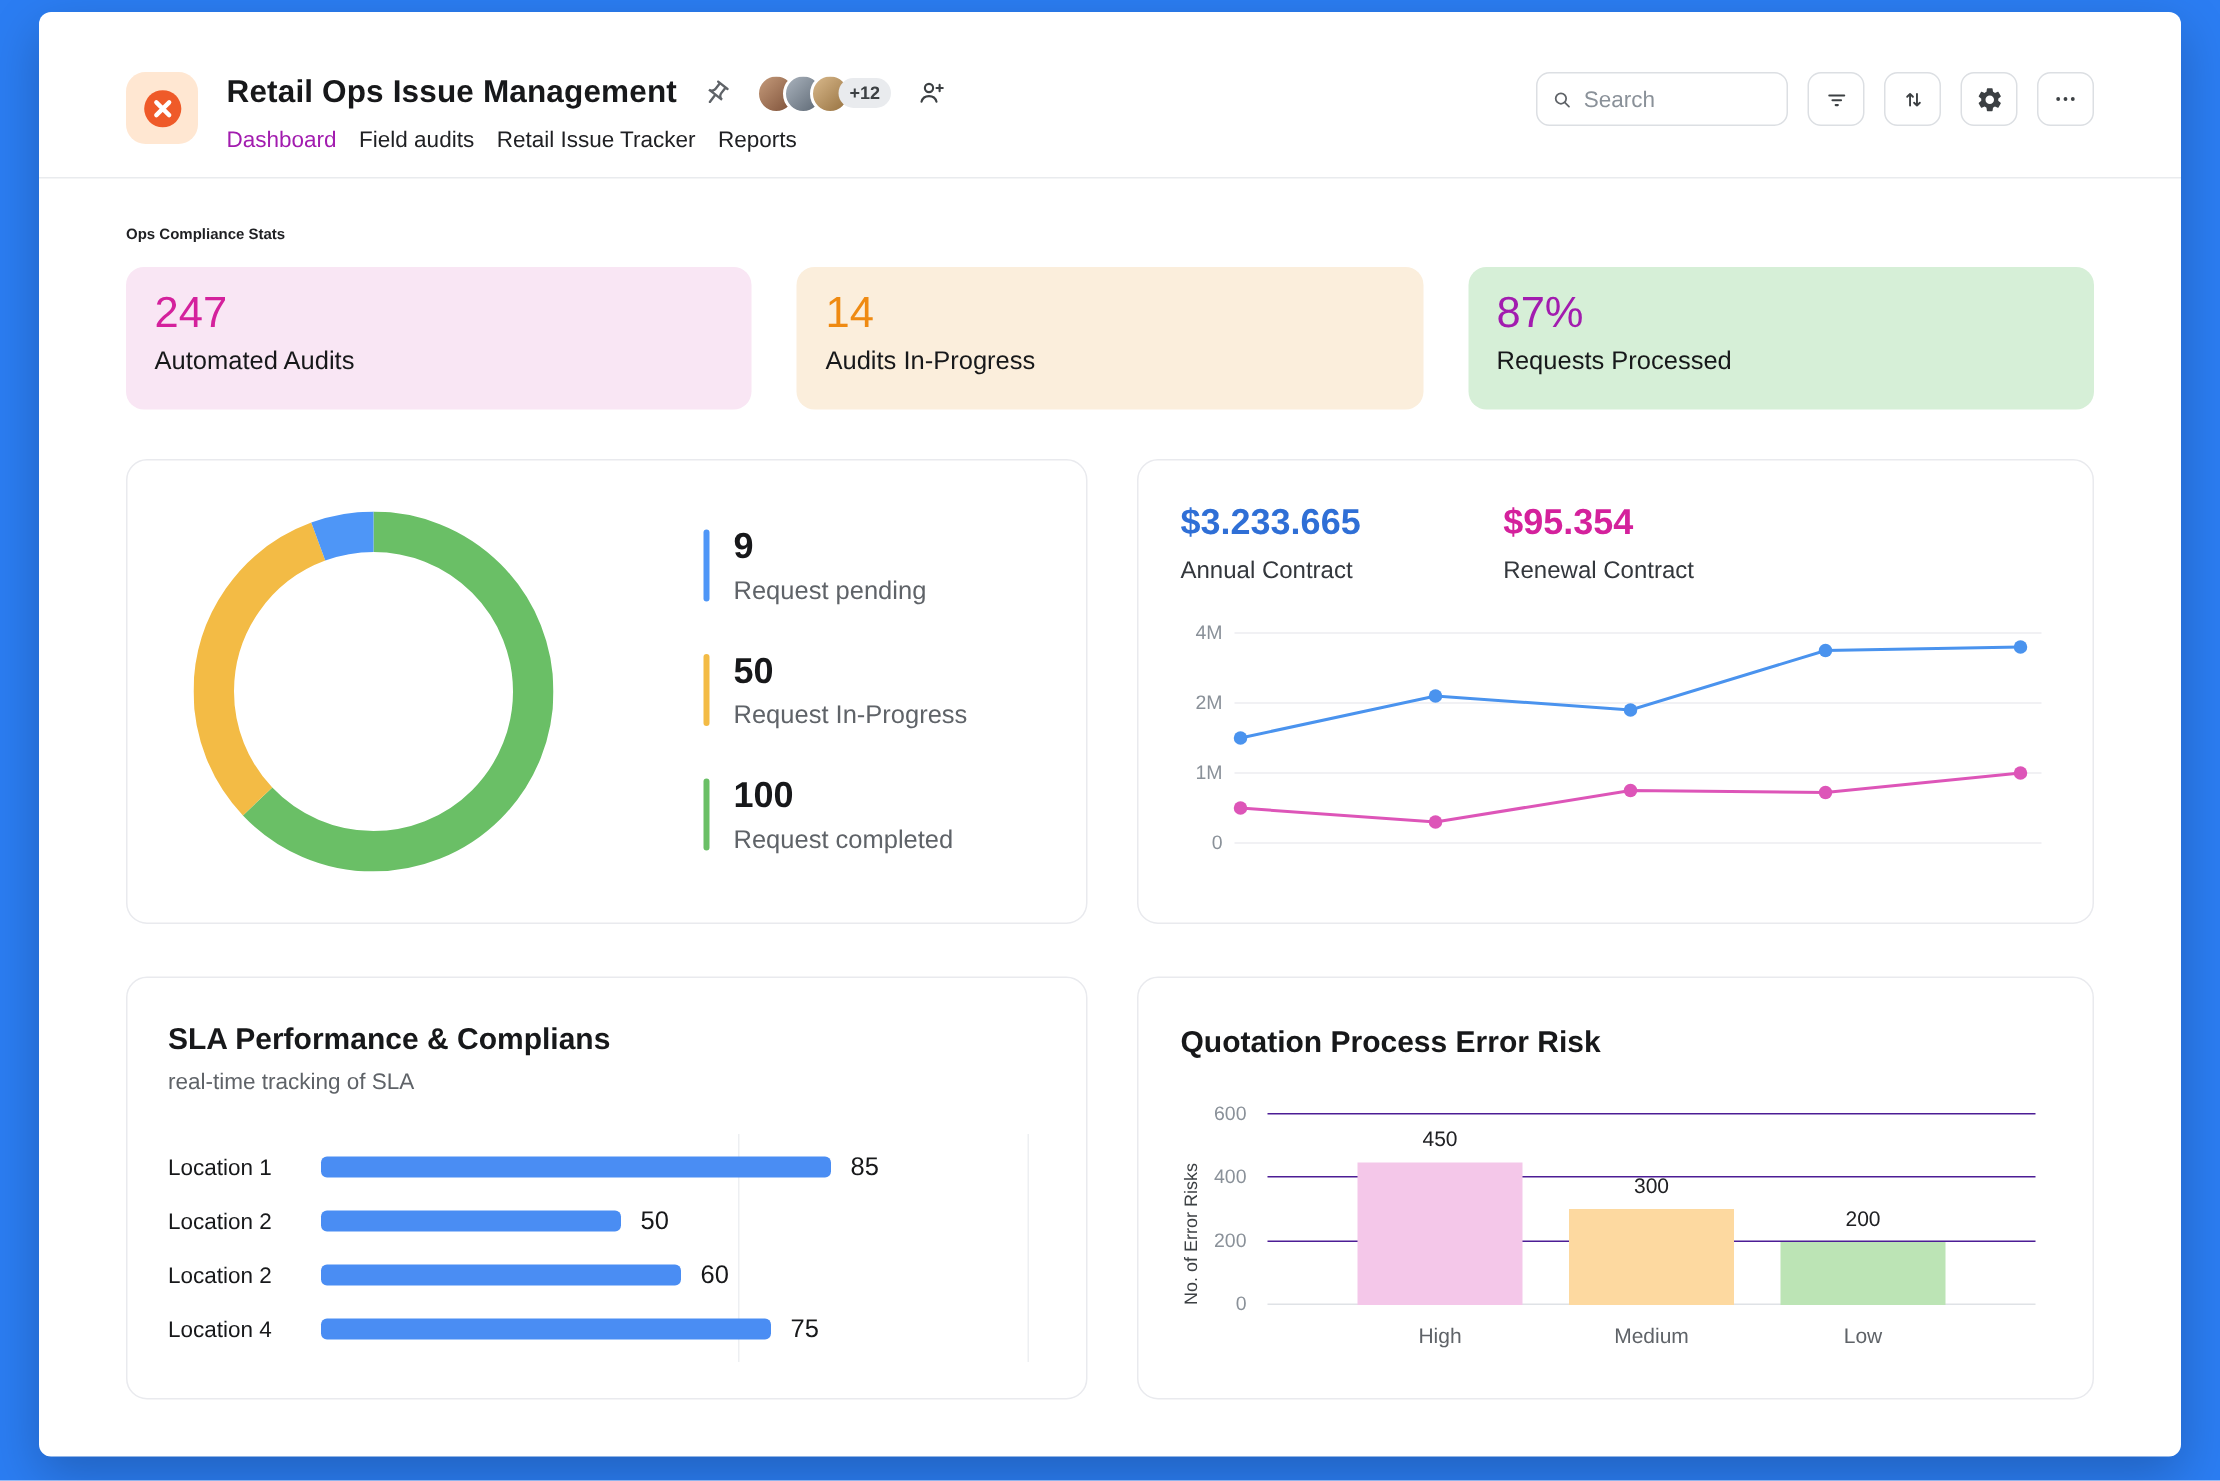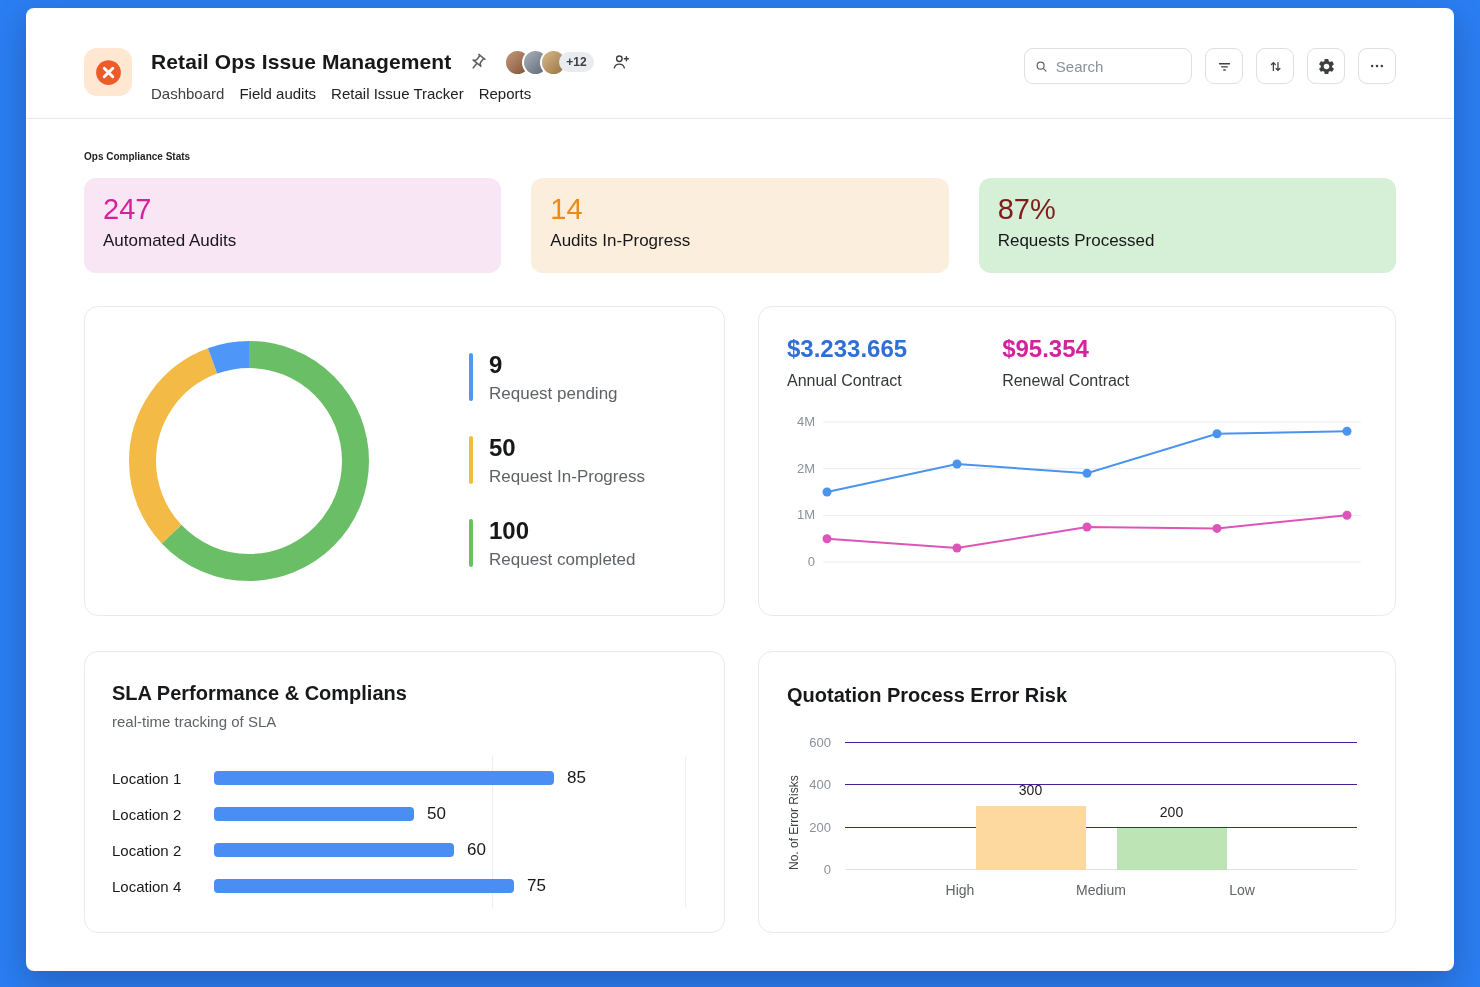"Dashboard" .tab.active { color: #404040 -> #a21caf }
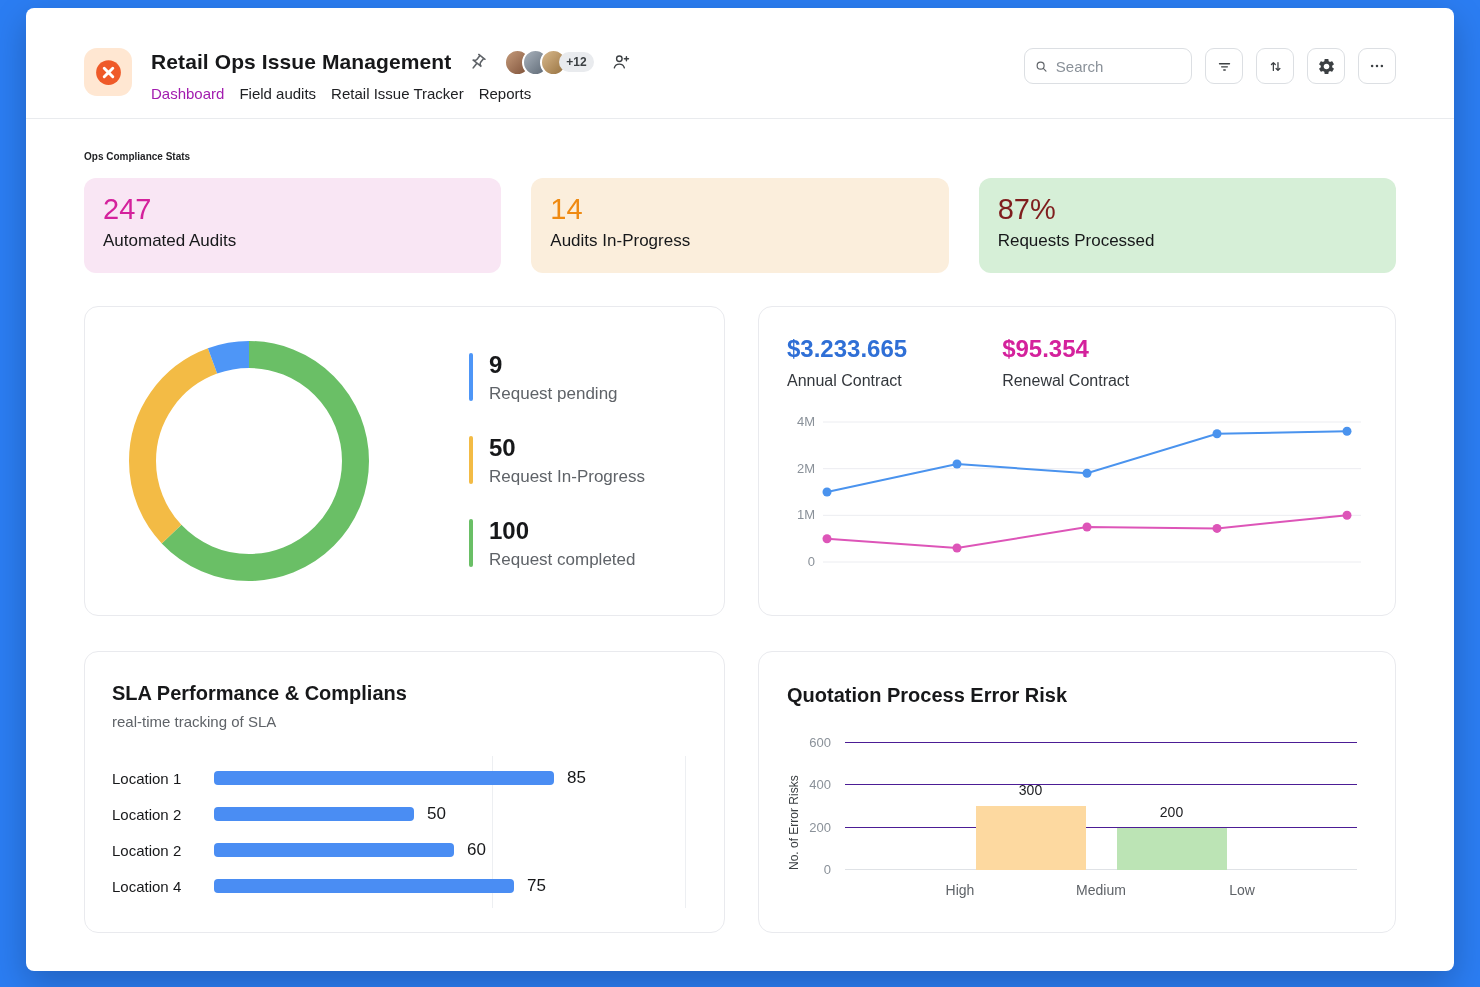"87%" div.stat-value { color: #7f1d1d -> #a21caf }
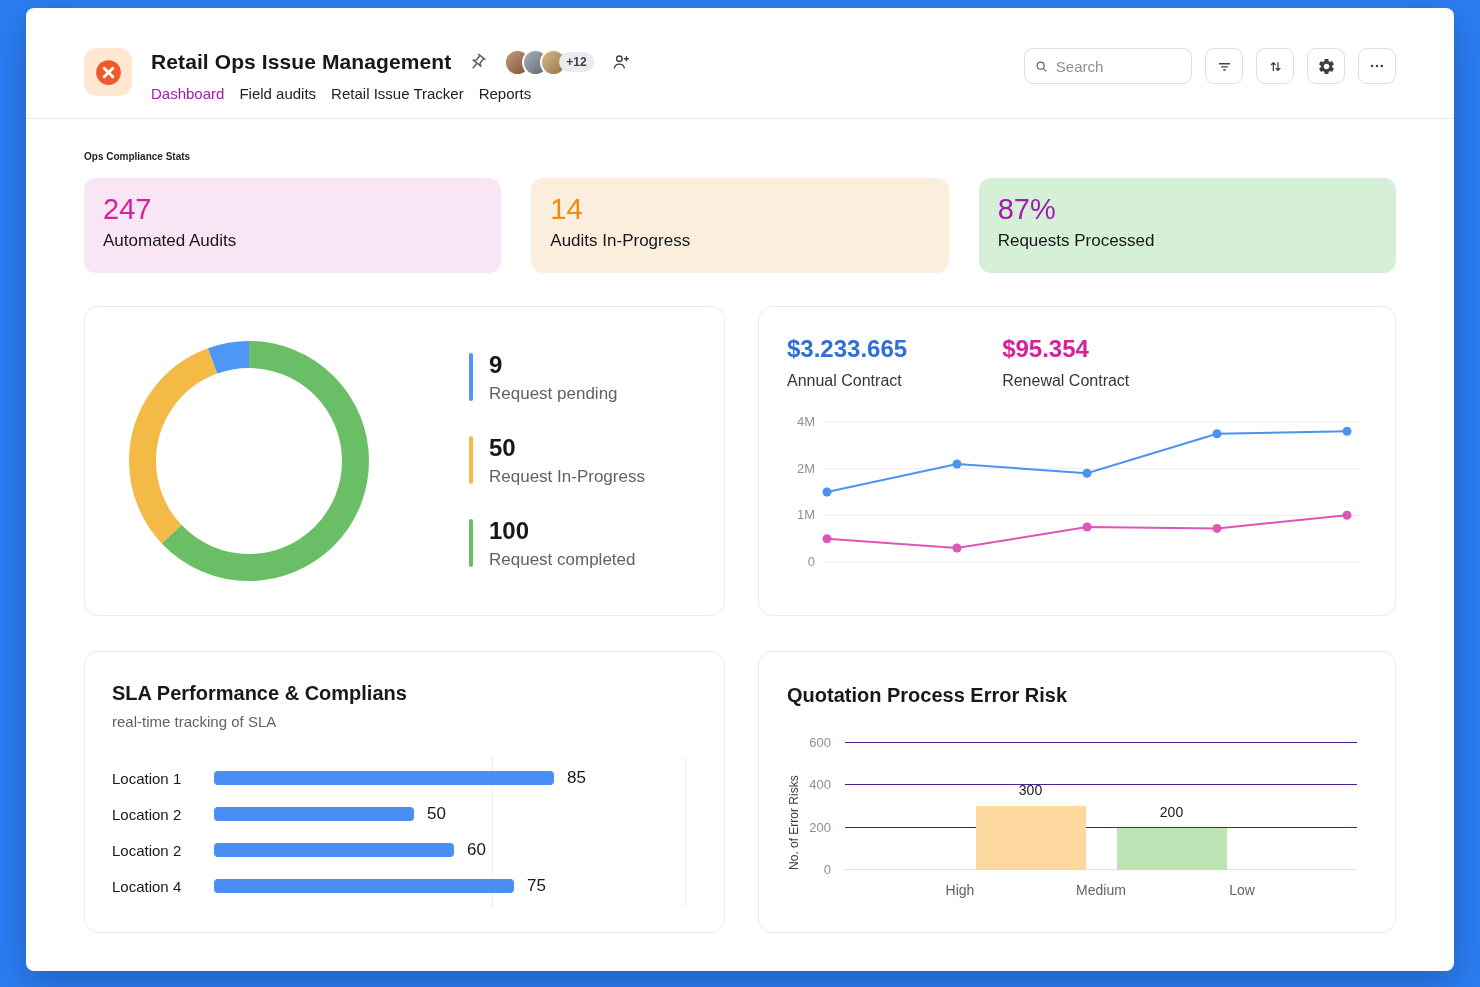"450" div.vbar-col { html: none -> <div> <span>450</span> <span></span> </div> }
